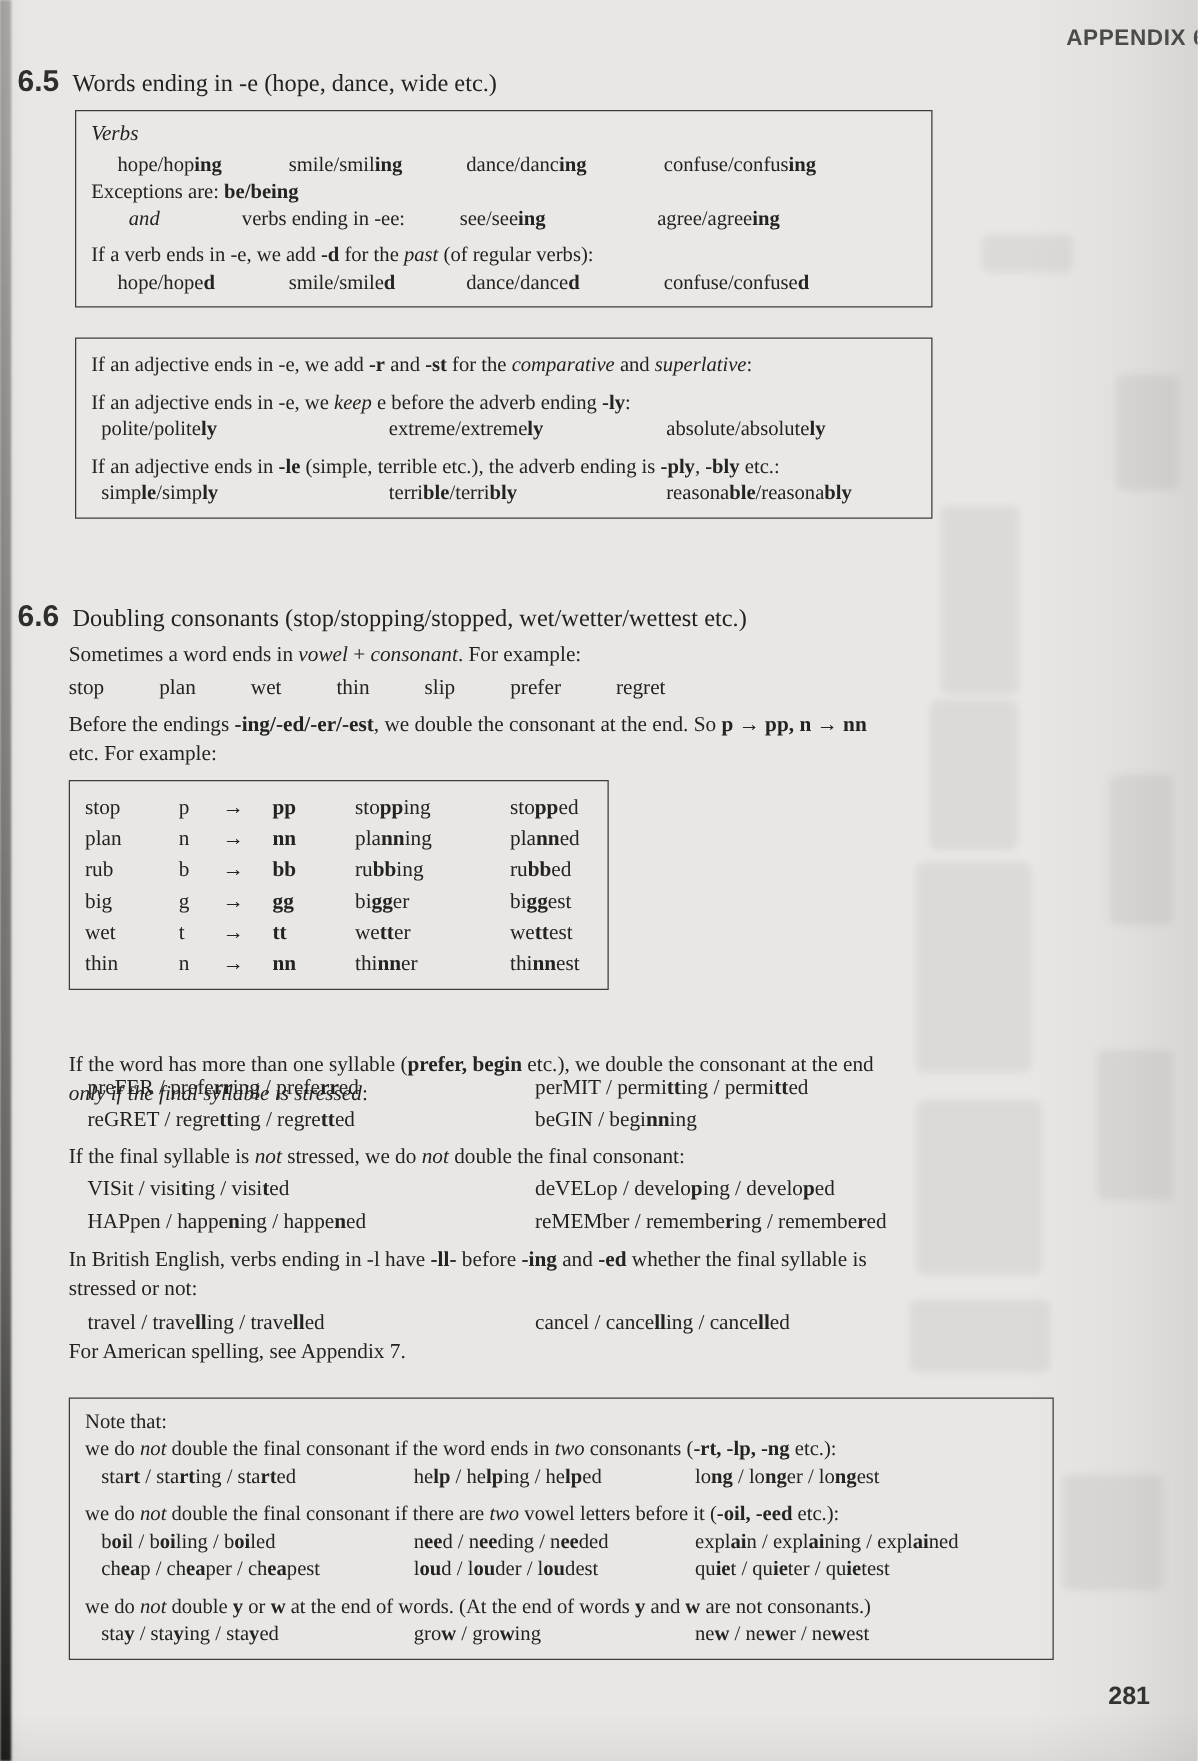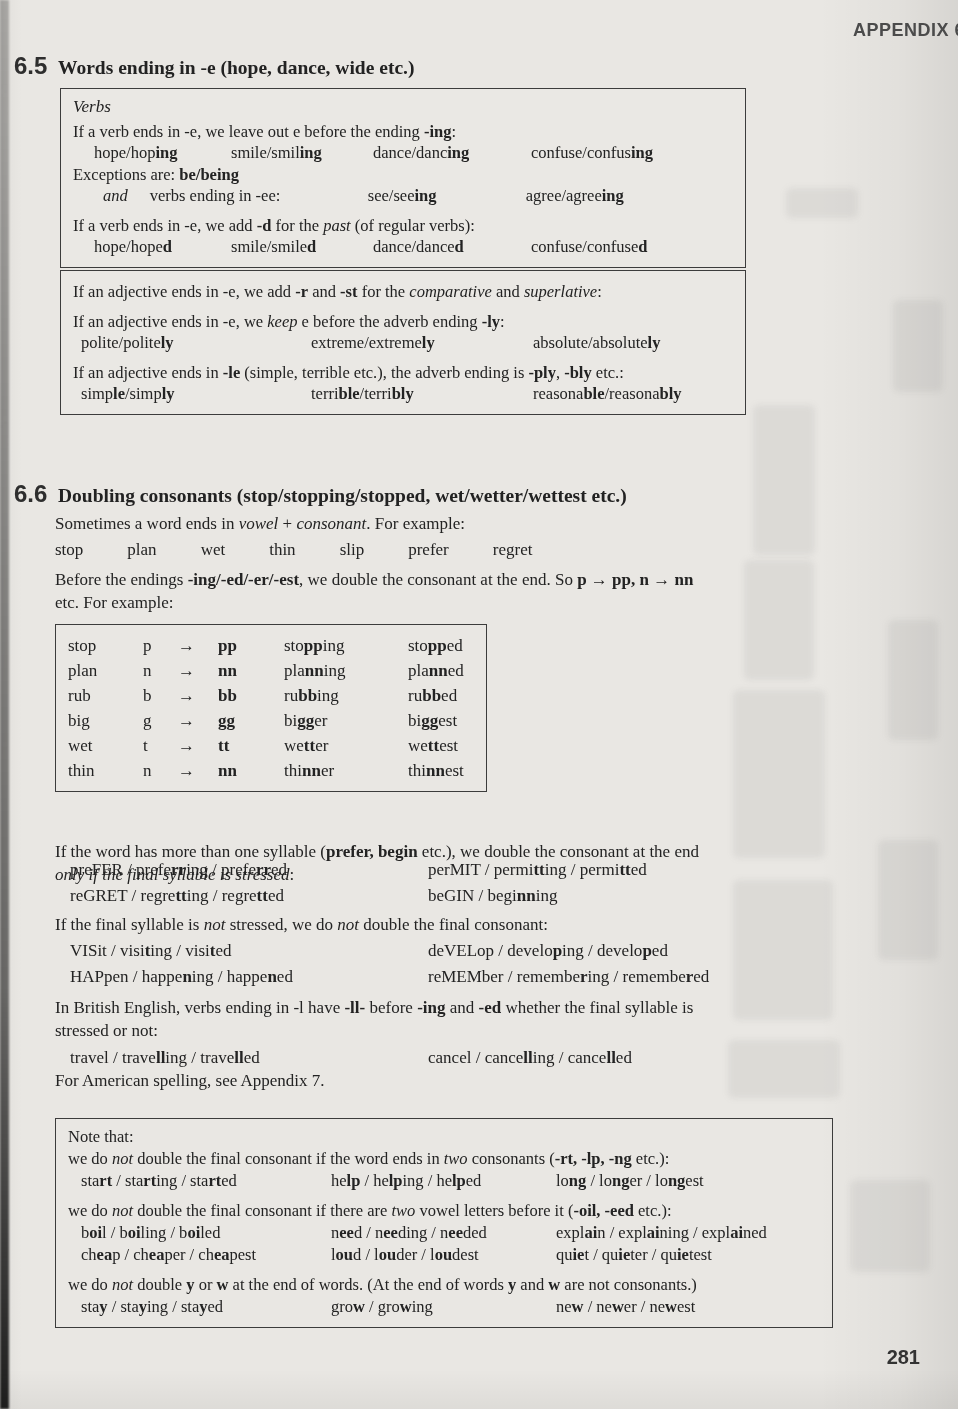"Words ending in -e (hope," .sectitle { font-weight: bold -> normal }
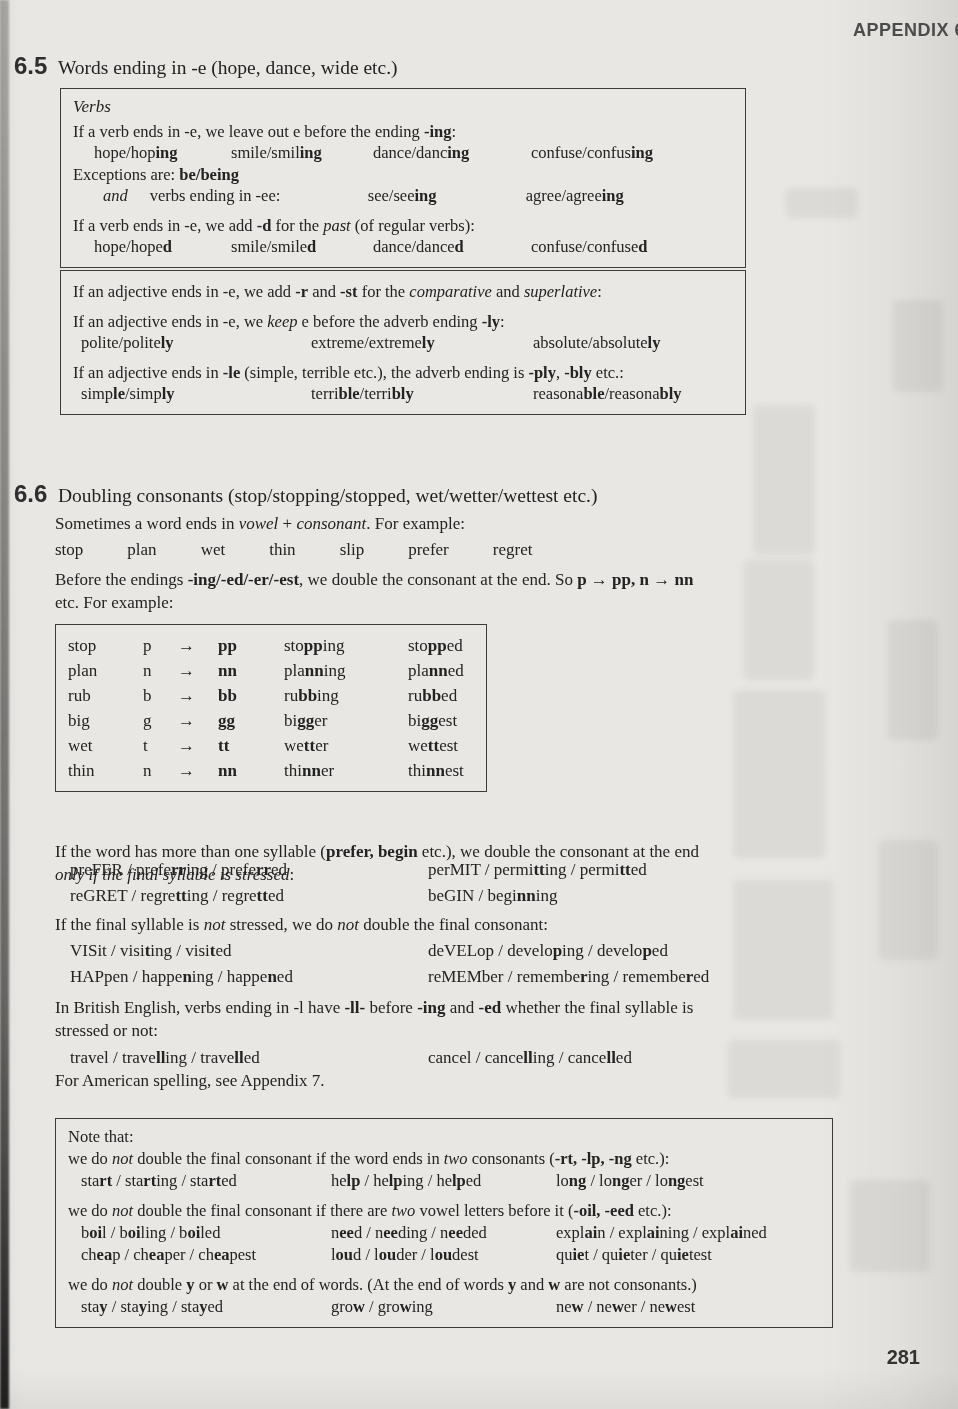"If a verb ends in -e, we leave" div.rule { html: <div>If a verb ends in -e, we leave out e before the ending <b>-ing</b>:</div> -> none }
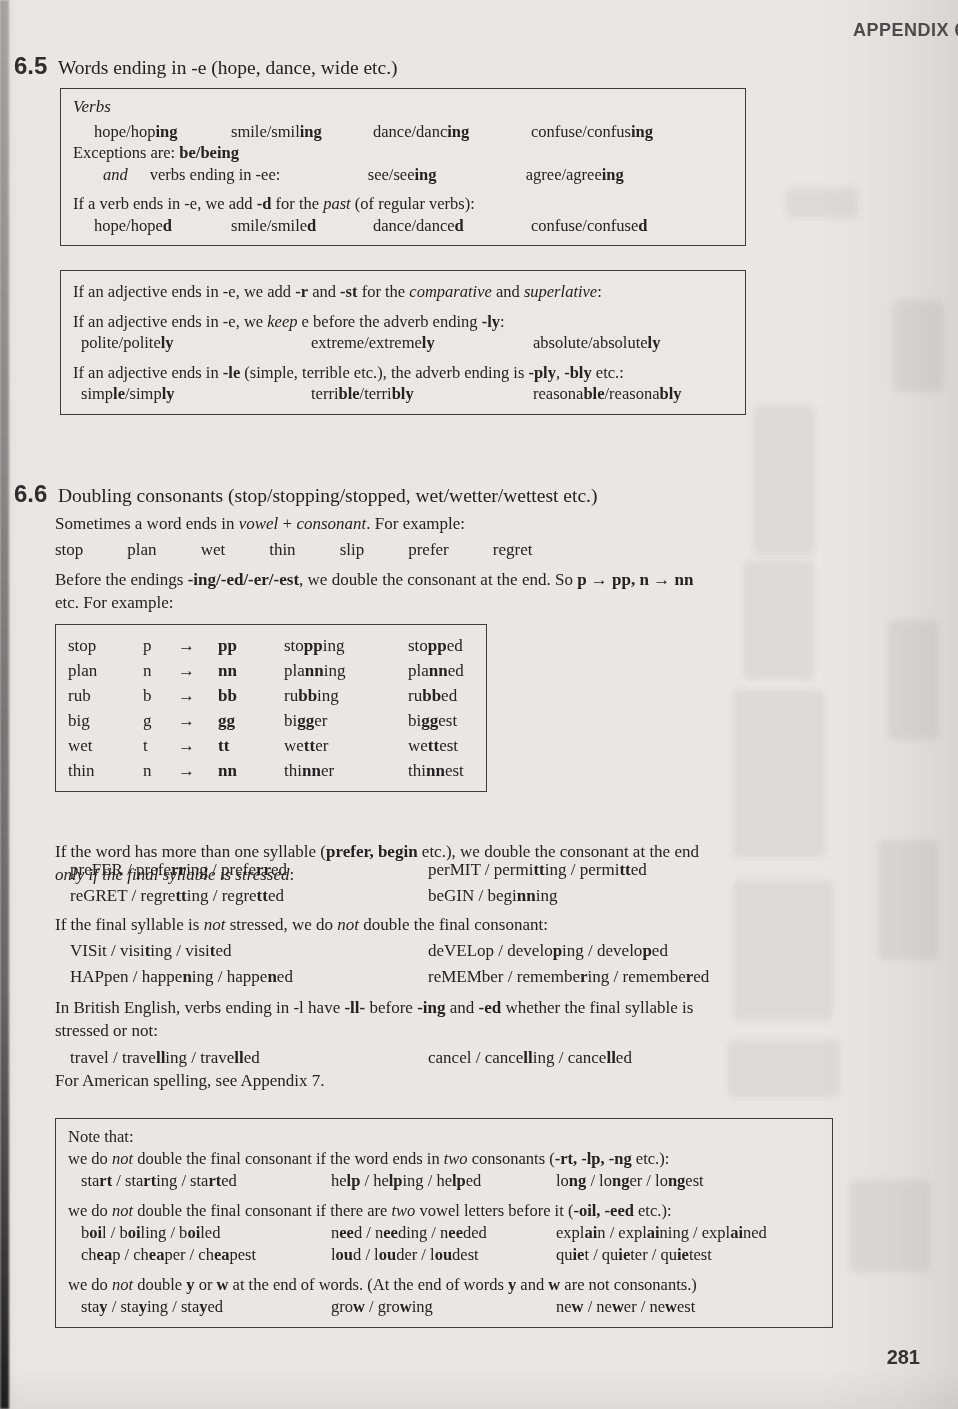"verbs ending in -ee:" .androw .lbl { text-align: none -> center }
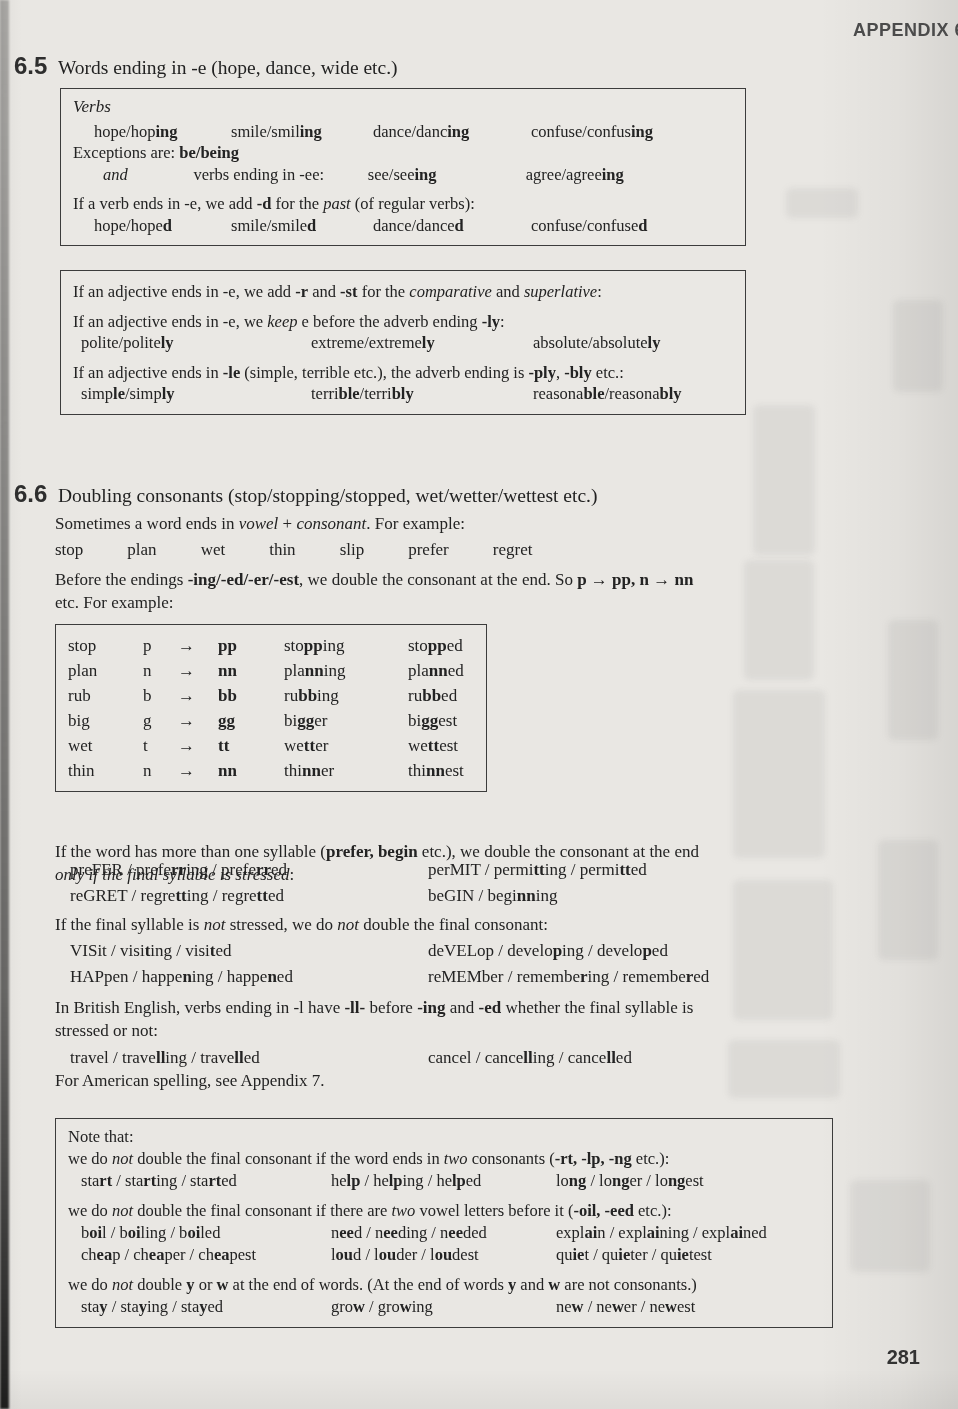"Note that:" .notebox { padding: 7px 2px 9px 12px -> 7px 12px 9px 12px }
